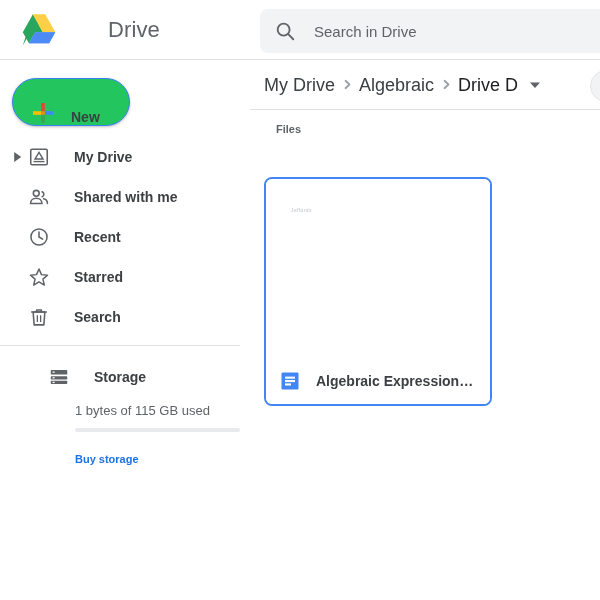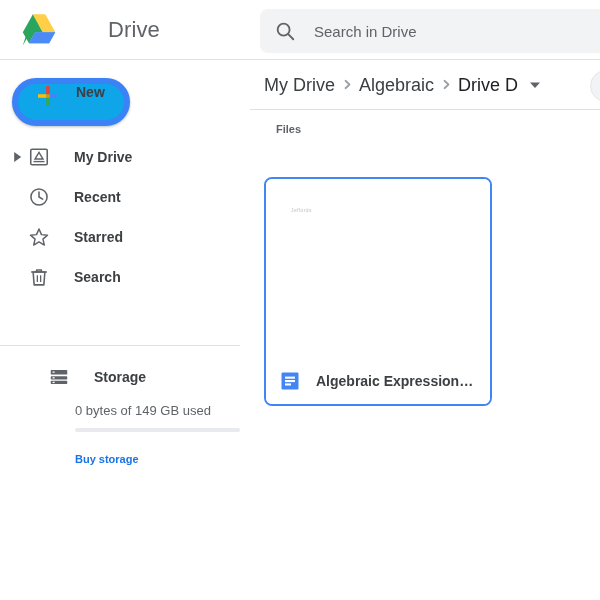"New" .new-button { align-items: flex-start -> flex-end; background: #0ea5e9 -> #22c55e; border: 6px solid #3b82f6 -> 1px solid #3b82f6 }
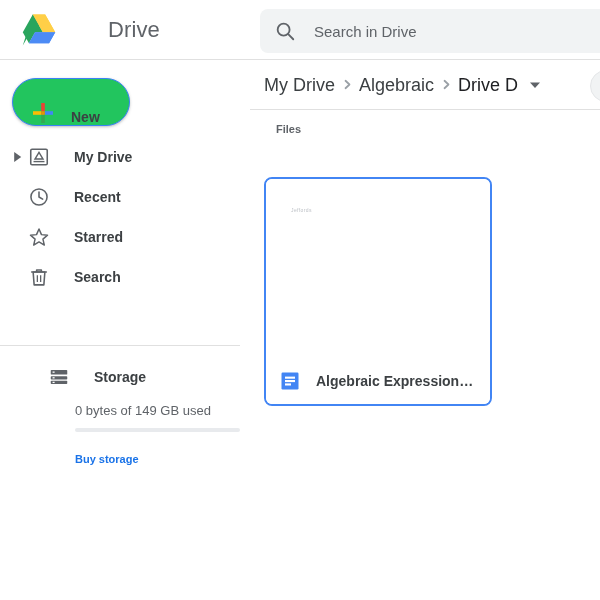"Shared with me" div.nav-item { html: none -> <div> <svg> <circle></circle> <path></path> <path></path> <path></path> </svg> <span>Shared with me</span> </div> }
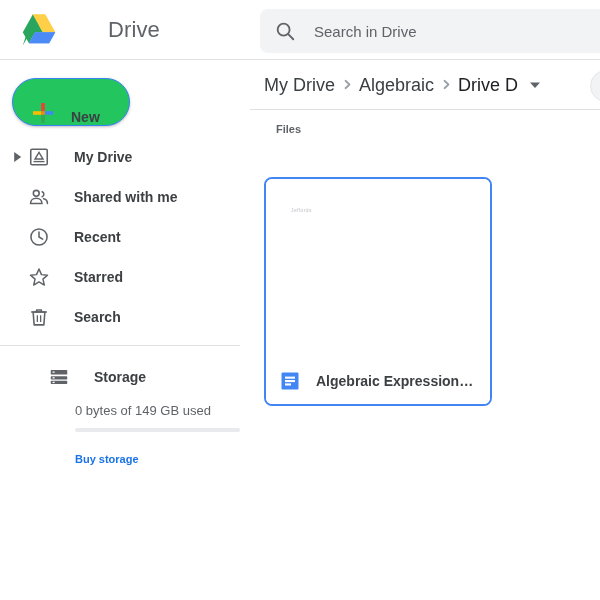"0 bytes of 149 GB" div.storage-text { text: 0 bytes of 149 -> 1 bytes of 115 }
